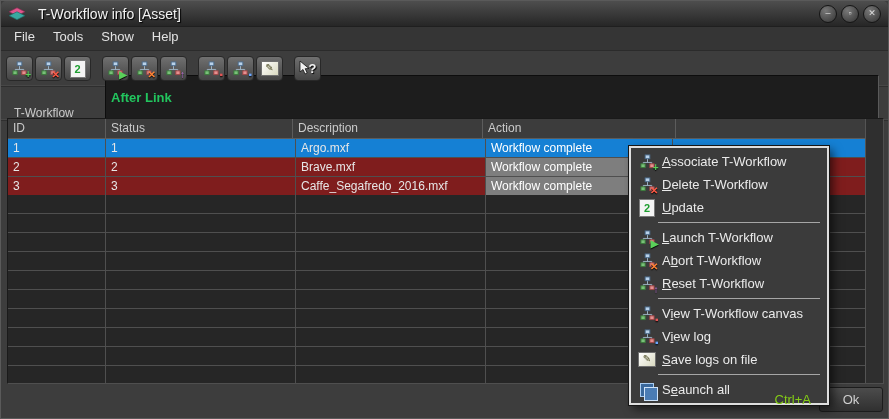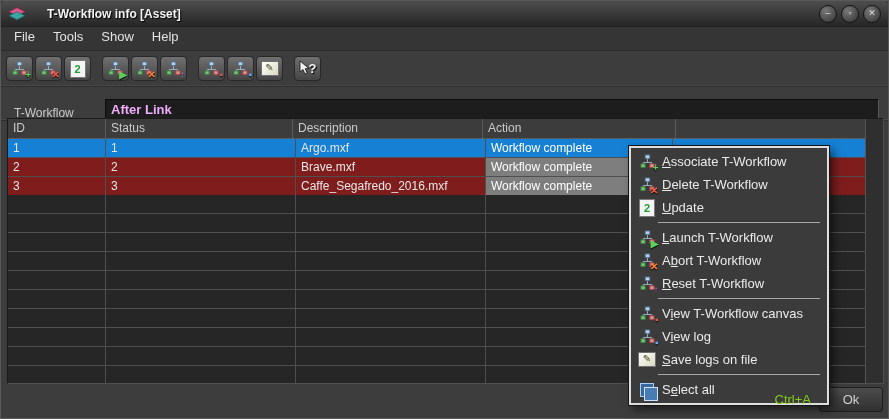"T-Workflow info [Asset]" .title-text { font-size: 12px -> 14px; font-weight: bold -> normal; margin-left: 21px -> 12px }
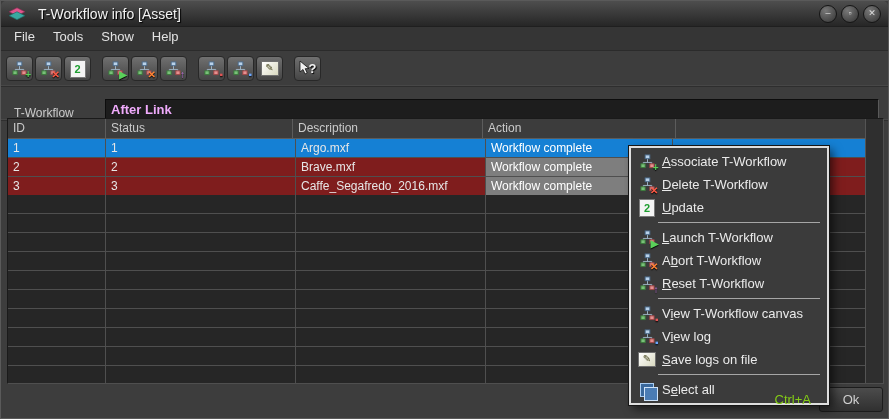"After Link" .forminput { color: #f0abfc -> #22c55e; padding: 0 5px -> 12px 5px }
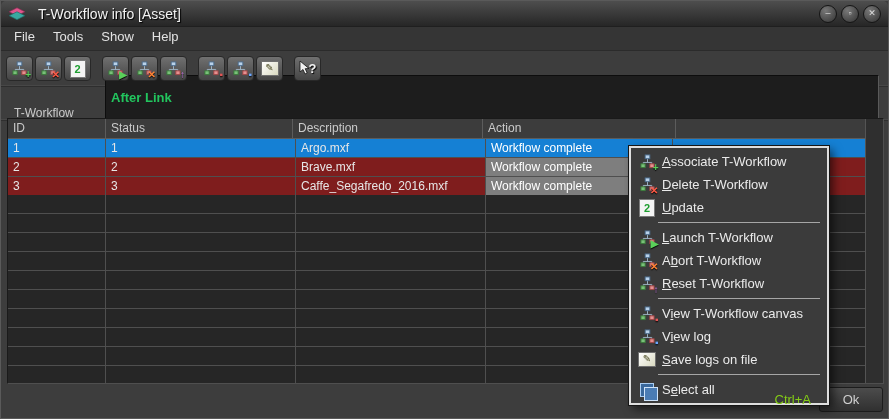"lect all" span { text: lect -> aunch }
